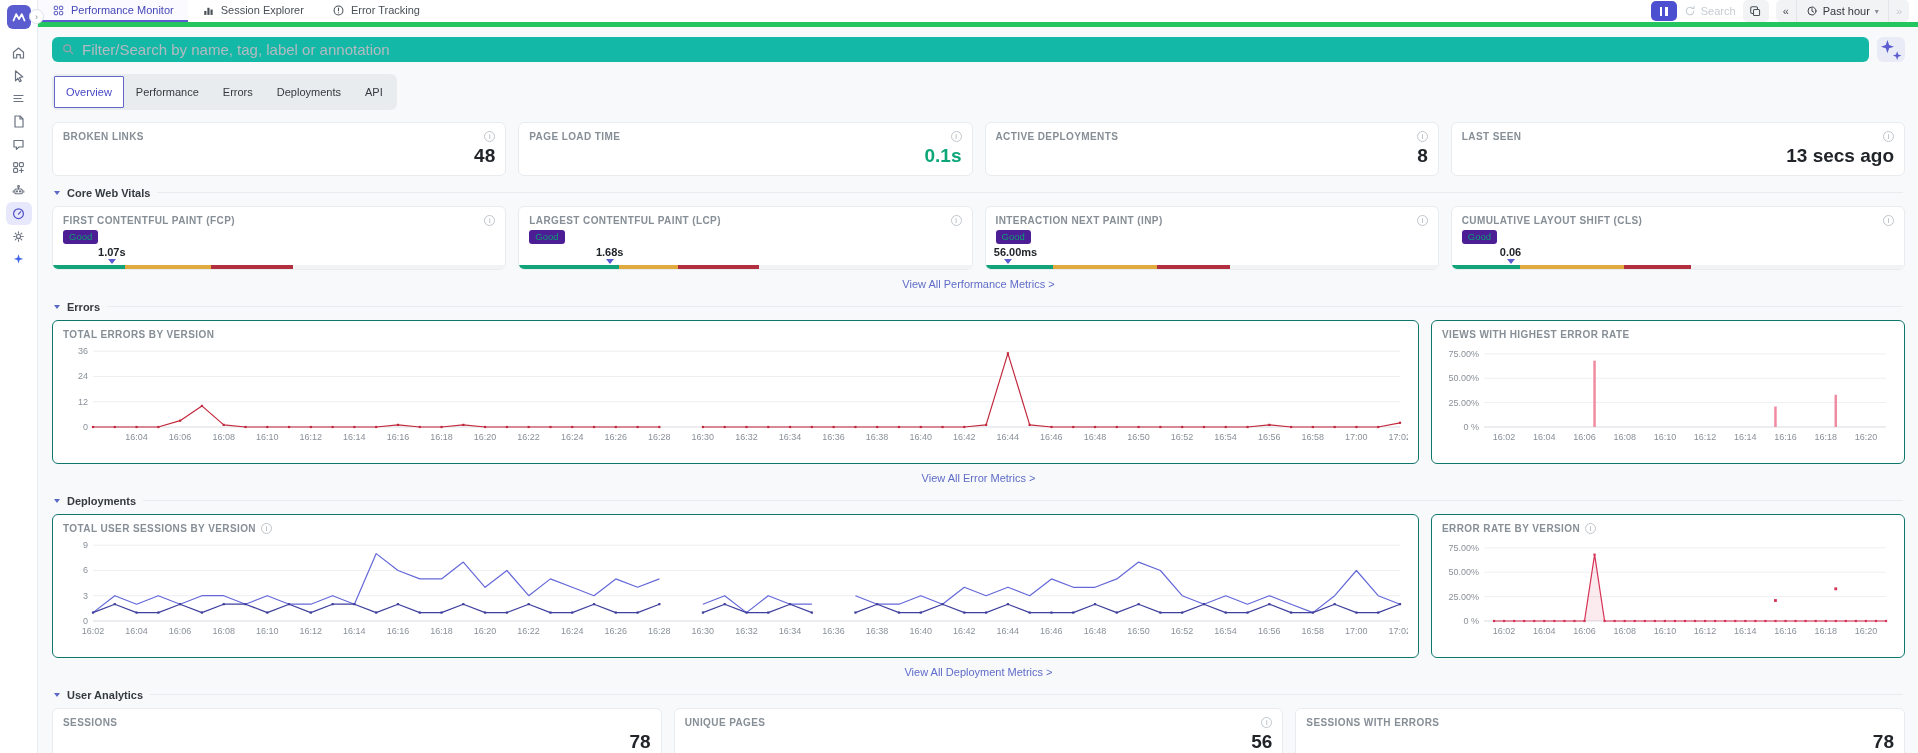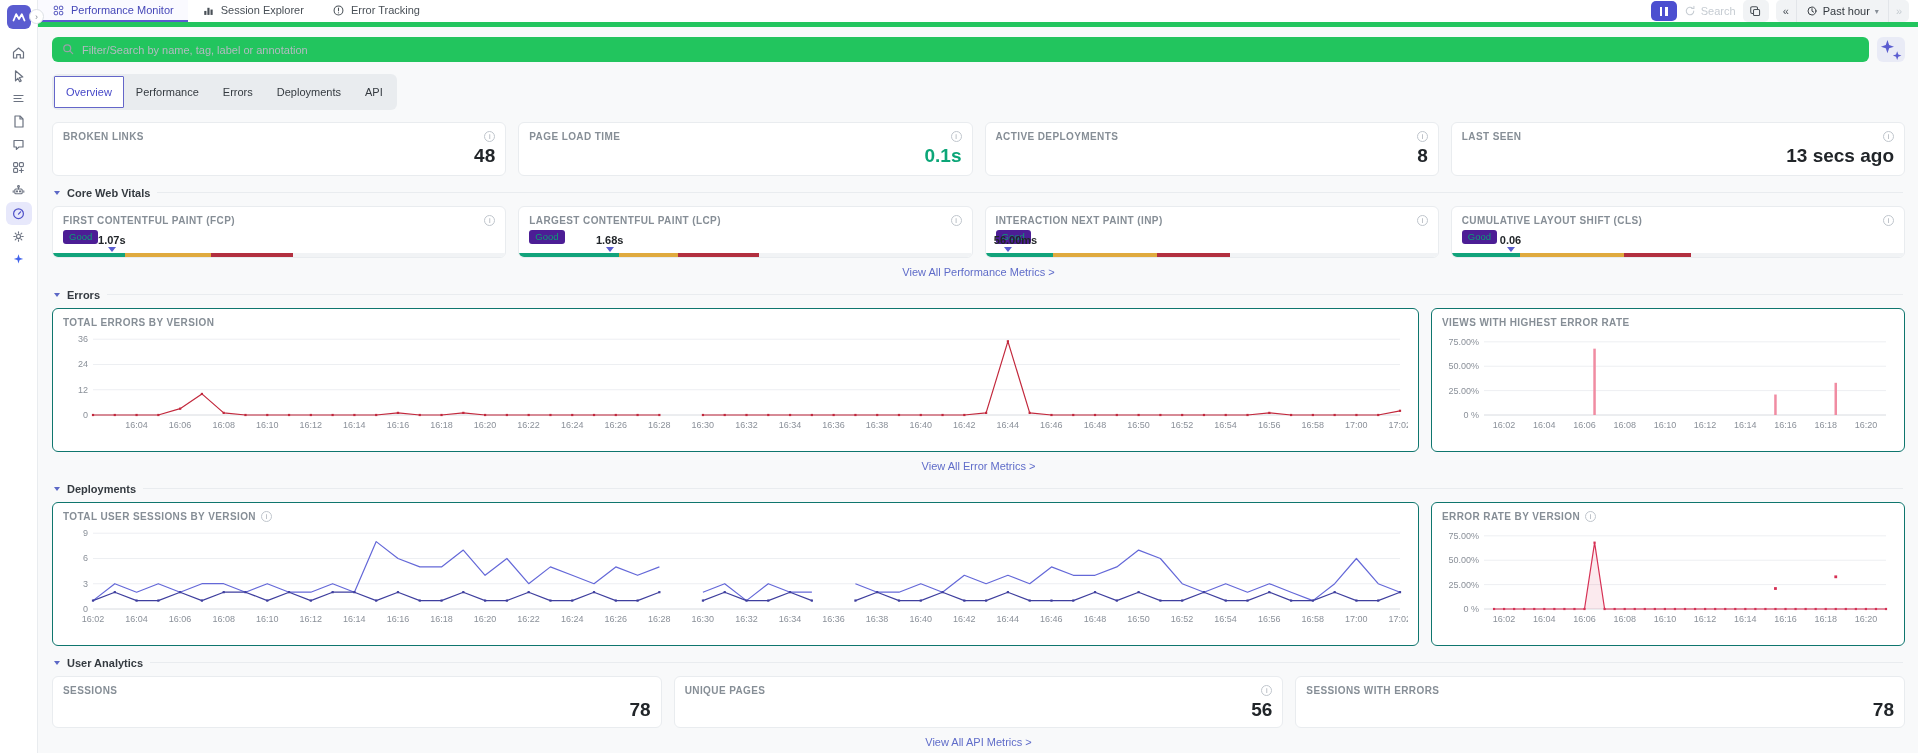"Filter/Search by name, tag, label" .search-box input { background: #22c55e -> #14b8a6; font-size: 11px -> 15px }
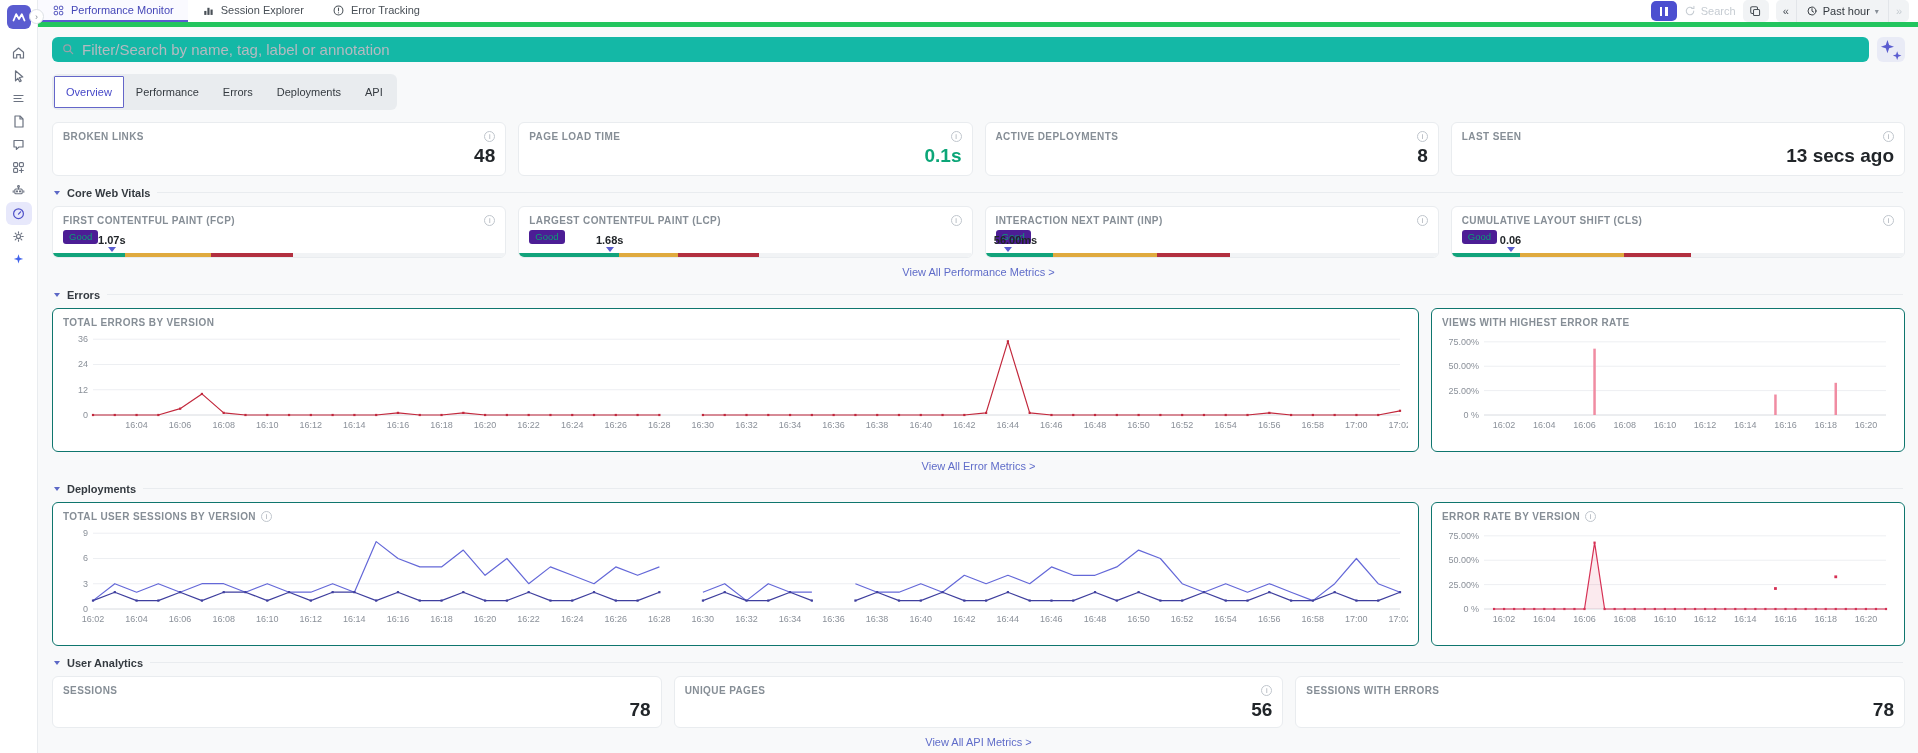"FIRST CONTENTFUL PAINT (FCP)" .cwv-card { height: 52px -> 64px }
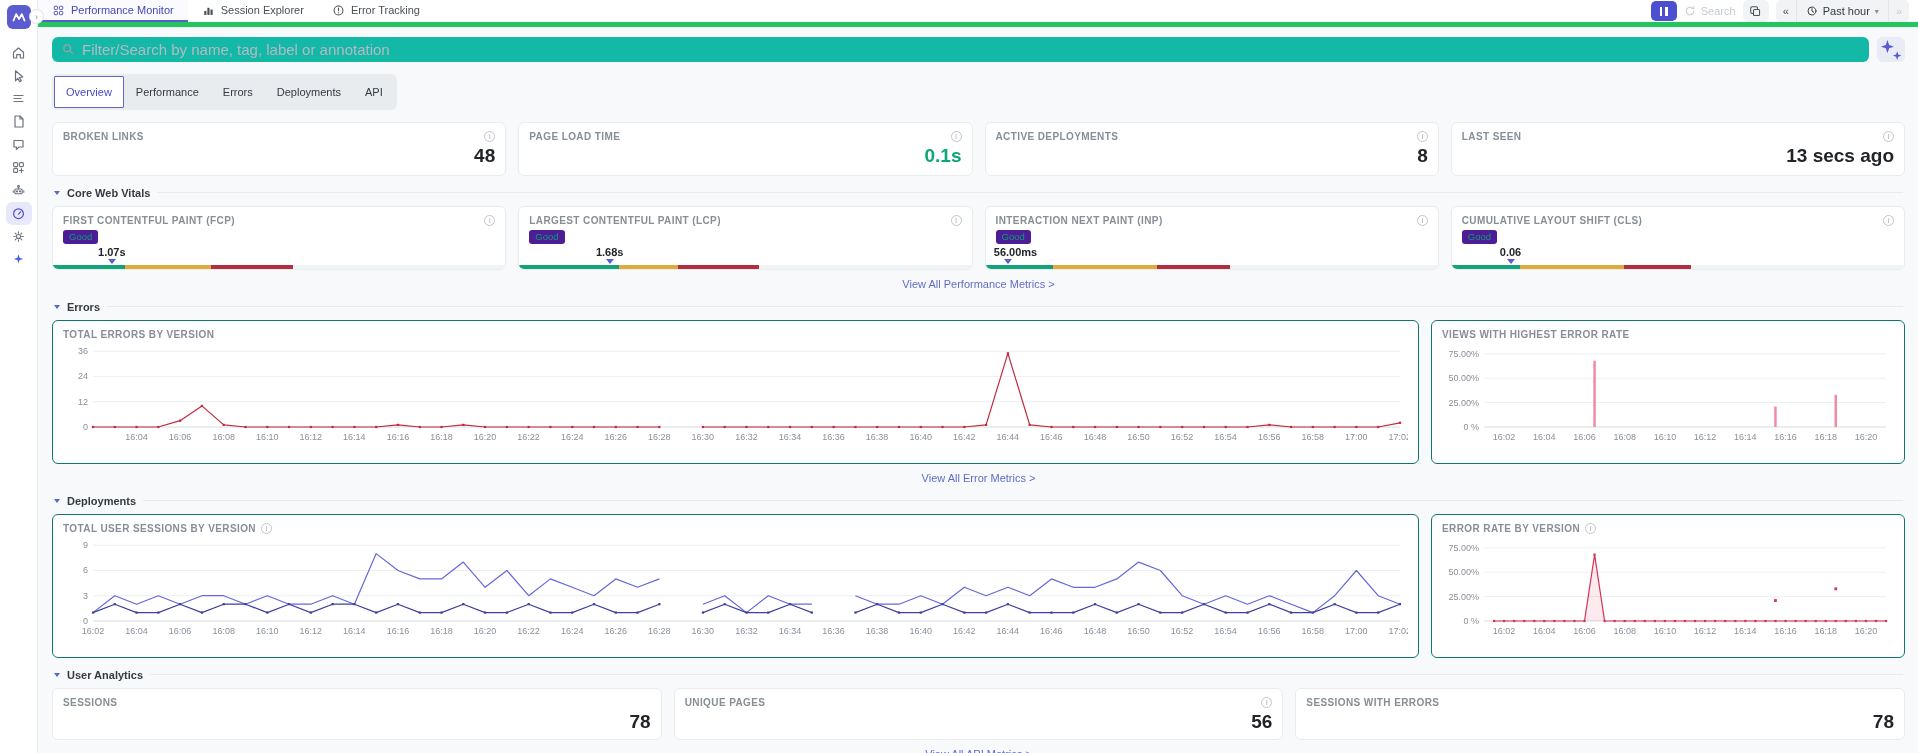"View All Deployment Metrics >" div.view-link { html: none -> <div>View All Deployment Metrics &gt;</div> }
